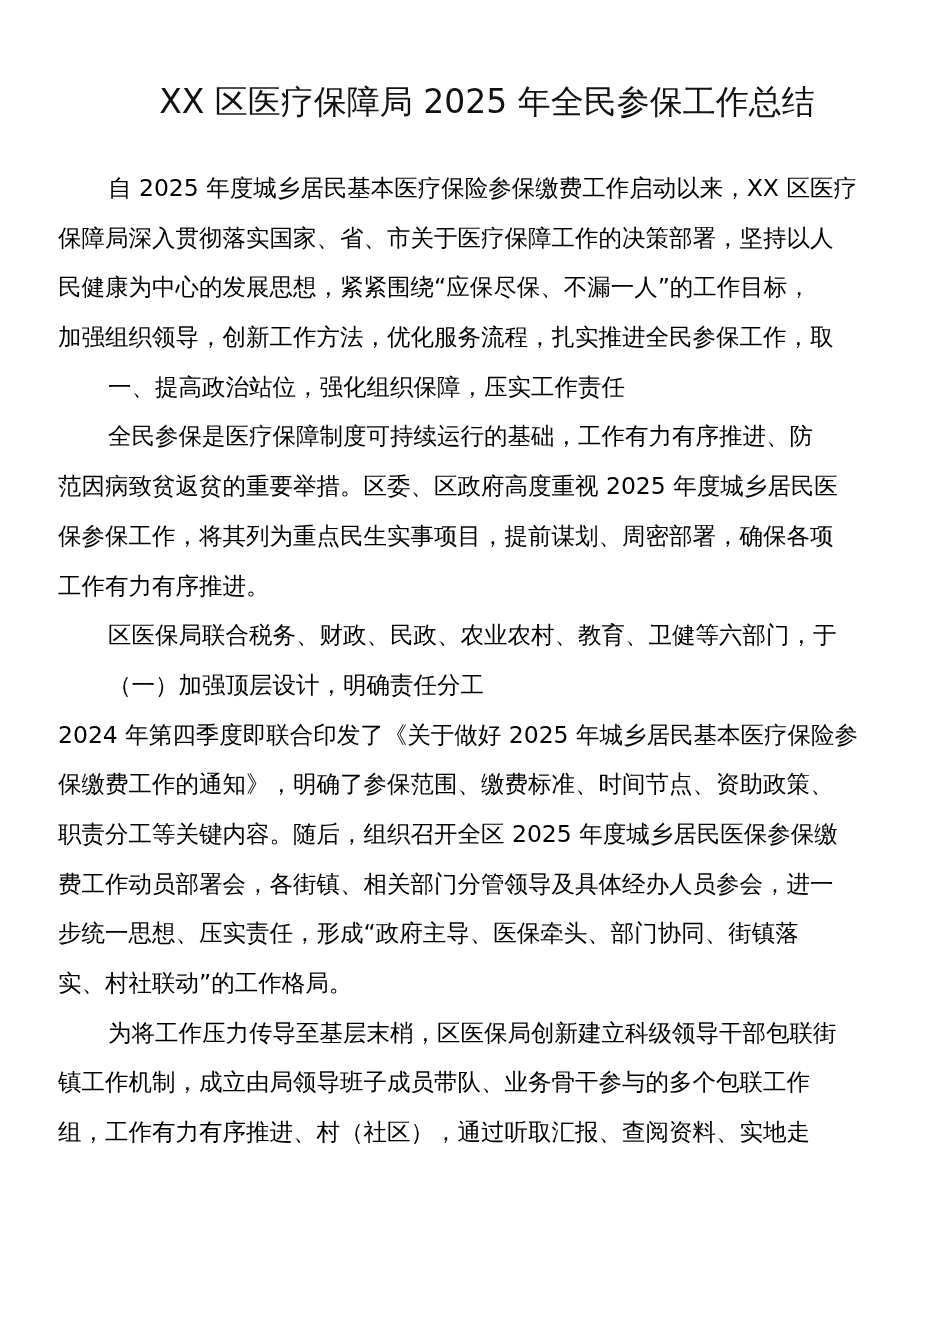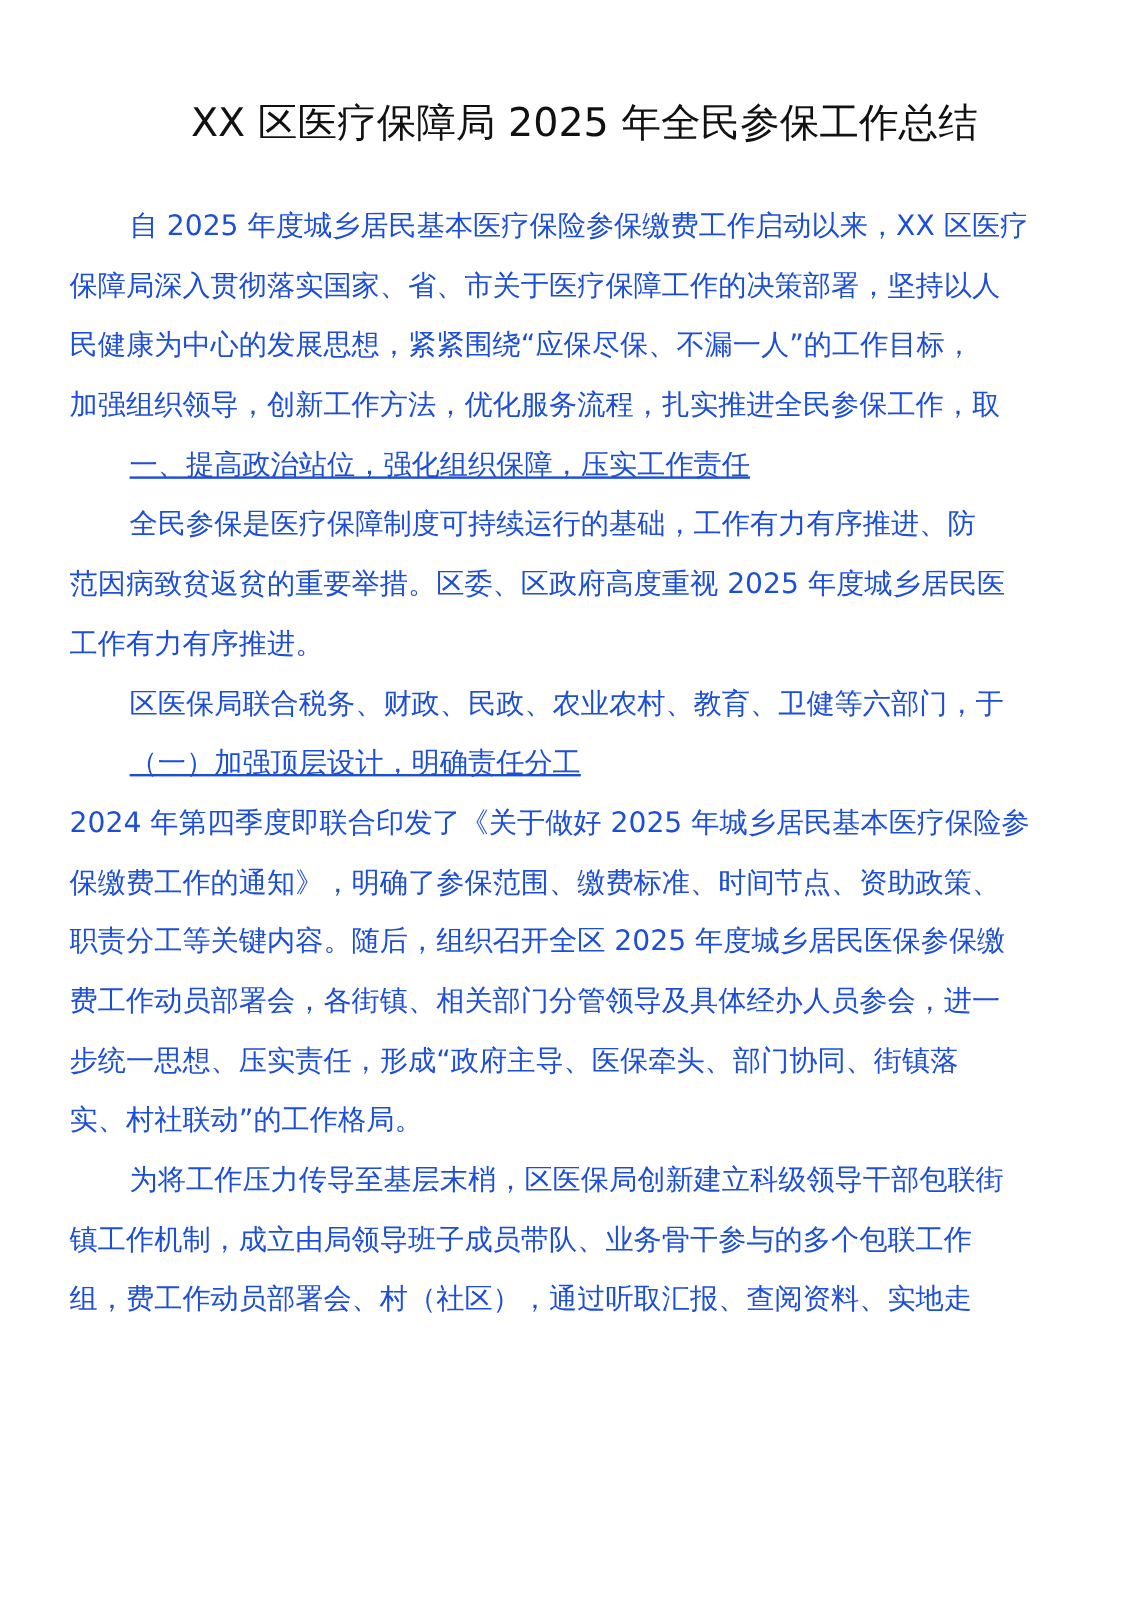"自 2025 年度城乡居民基本医疗保险参保缴费工作启动以来，XX 区医疗" .line { color: #1d4ed8 -> #000000 }
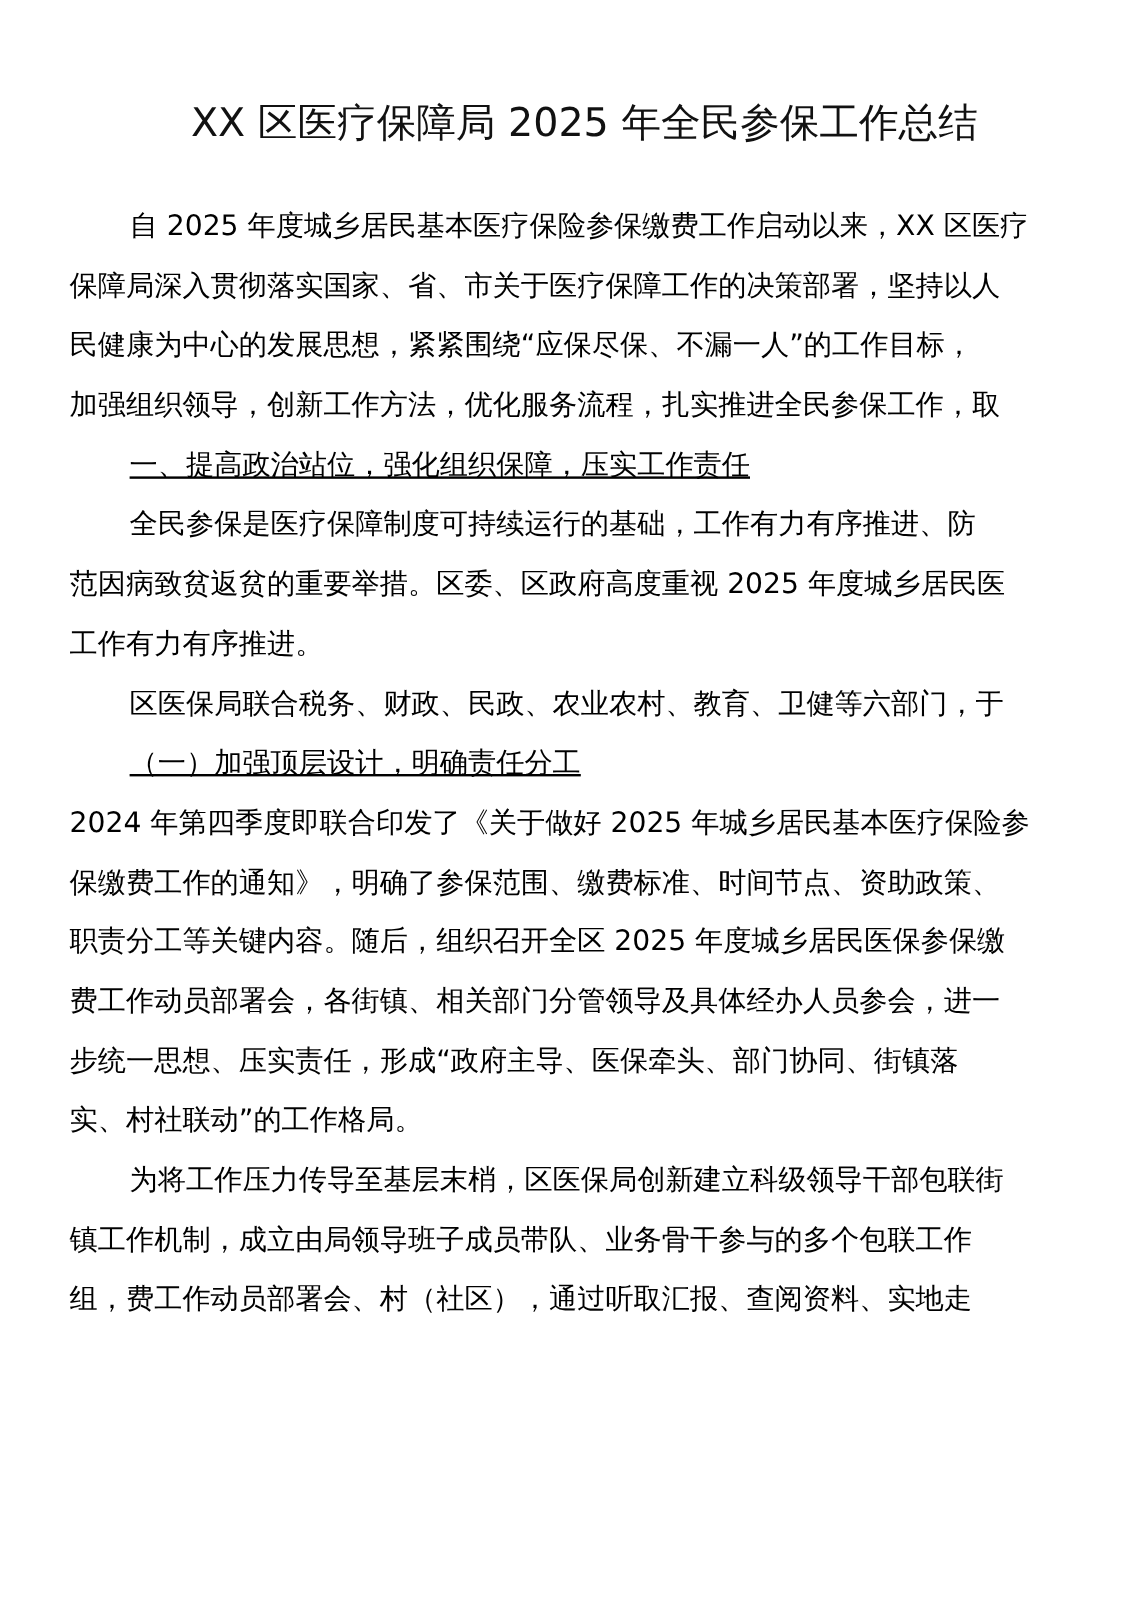"一、提高政治站位，强化组织保障，压实工作责任" .heading { text-decoration: underline -> none }
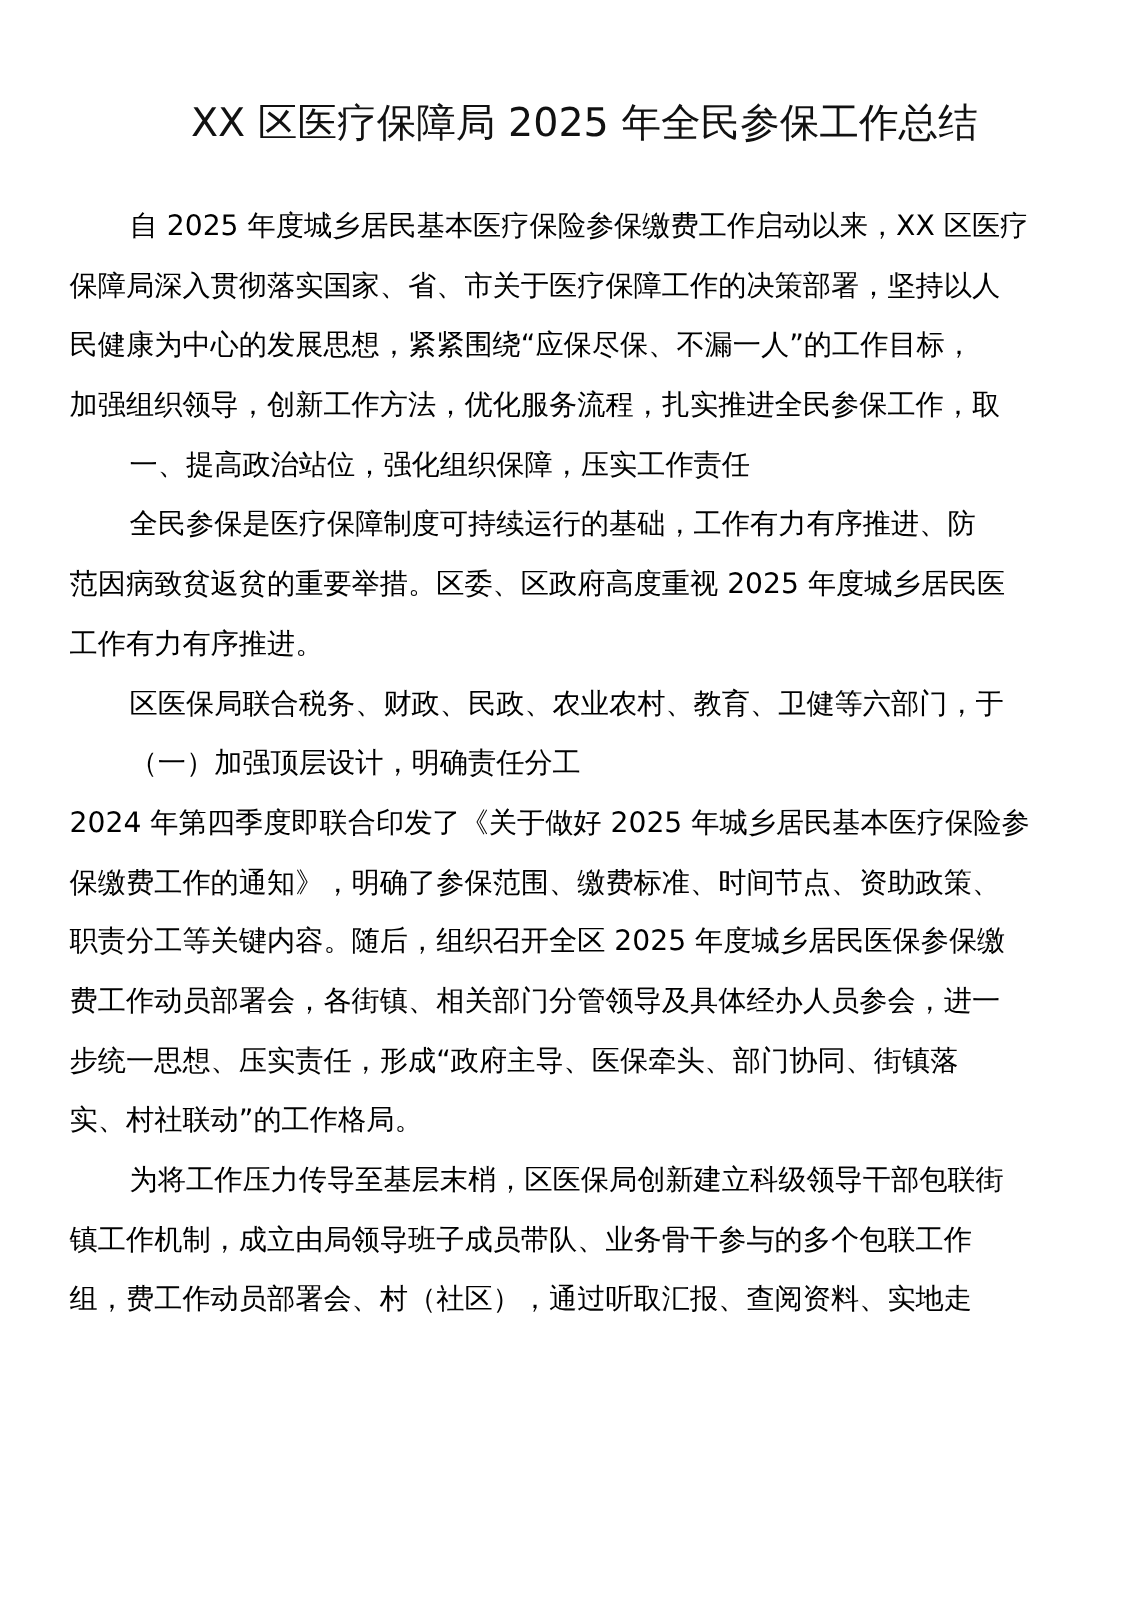"保参保工作，将其列为重点民生实事项目，提前谋划、周密部署，确保各项" span.line { html: none -> <span>保参保工作，将其列为重点民生实事项目，提前谋划、周密部署，确保各项</span> }
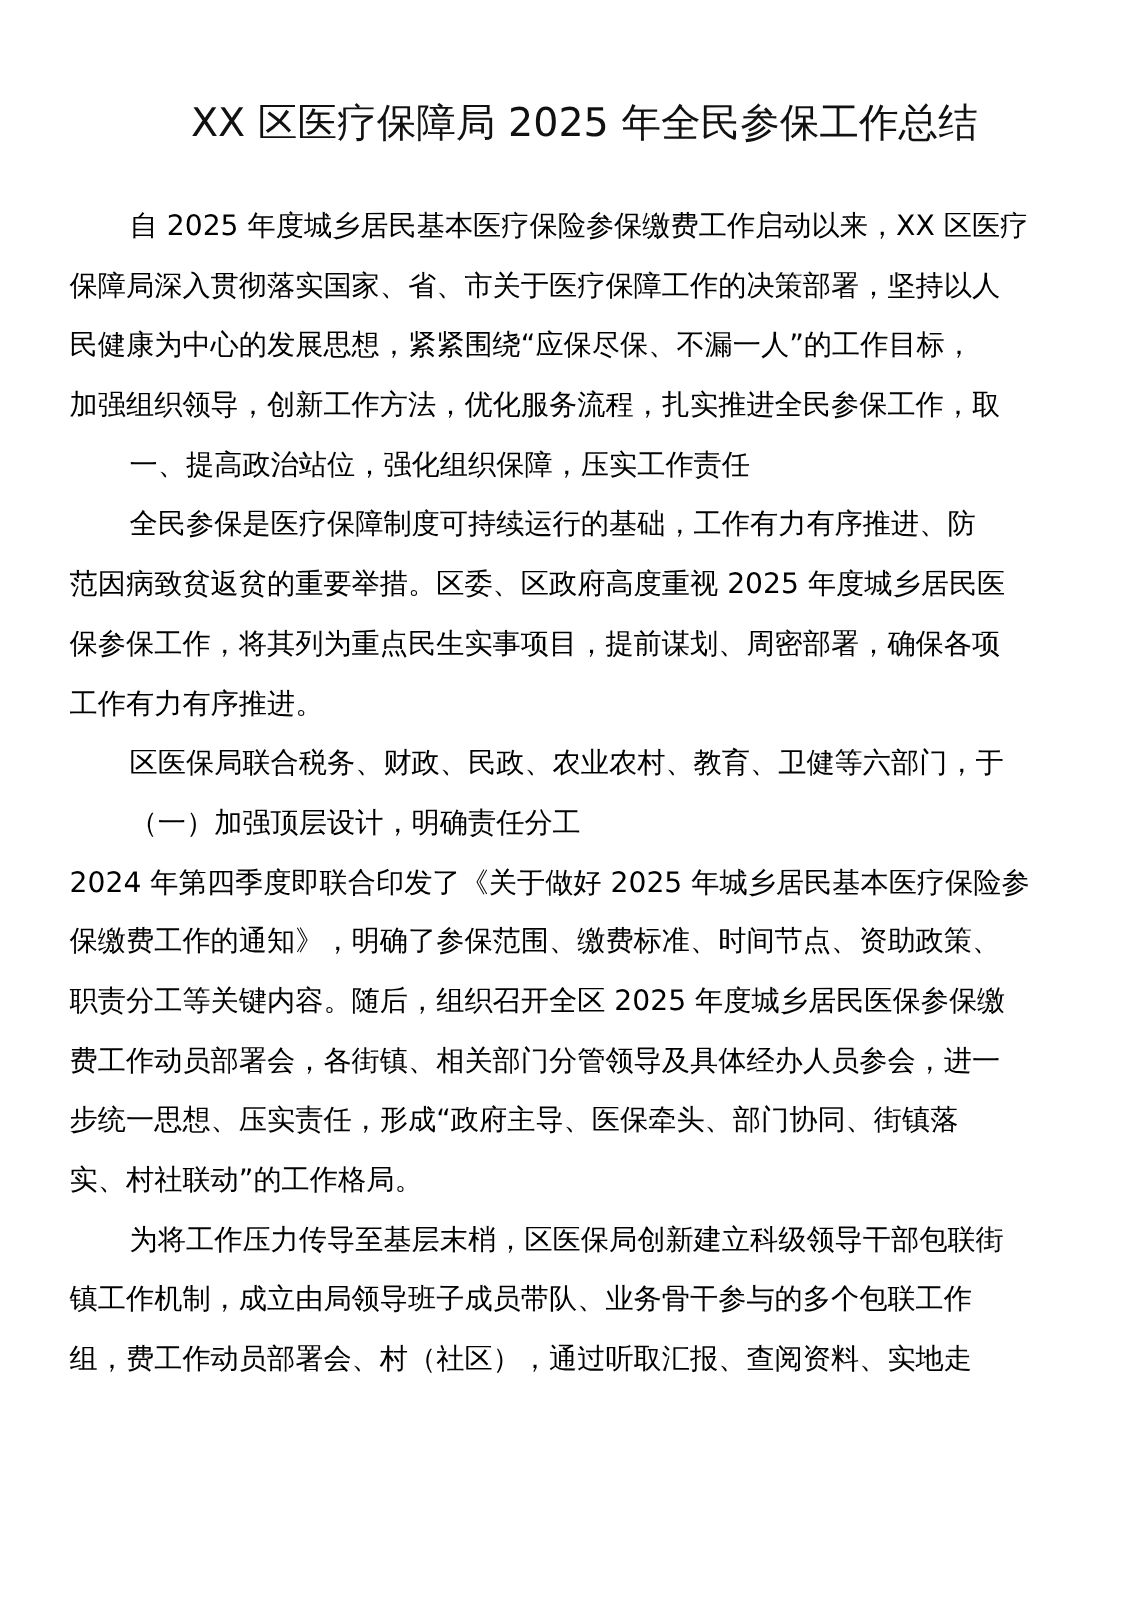"组，费工作动员部署会、村（社区），通过听取汇报、查阅资料、实地走" span.line { text: 费工作动员部署会 -> 工作有力有序推进 }
